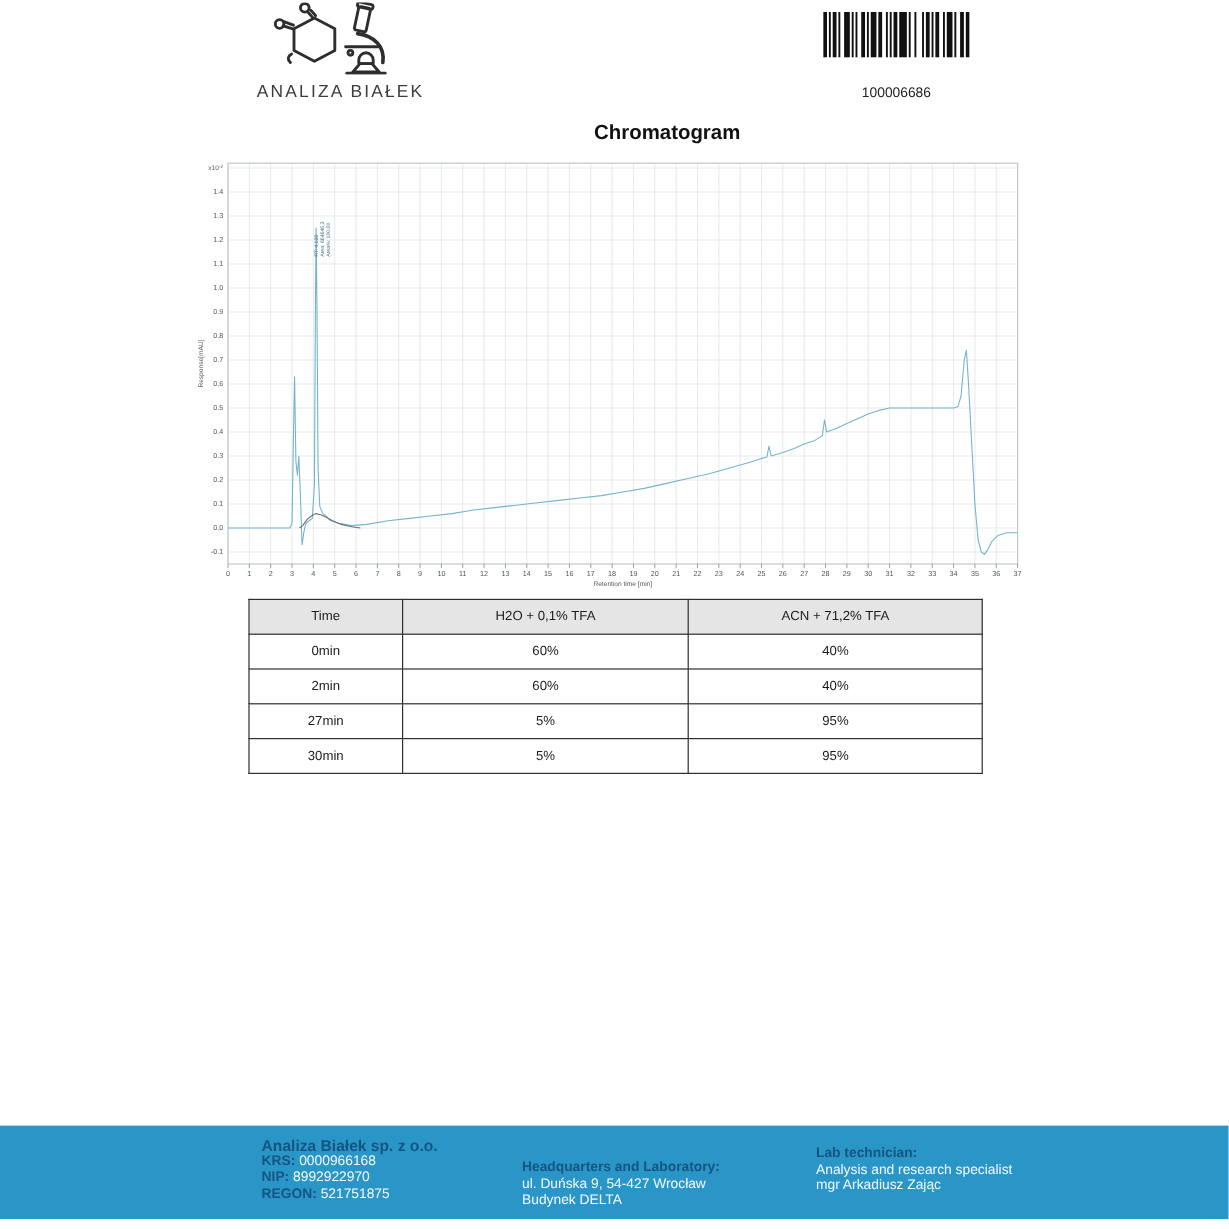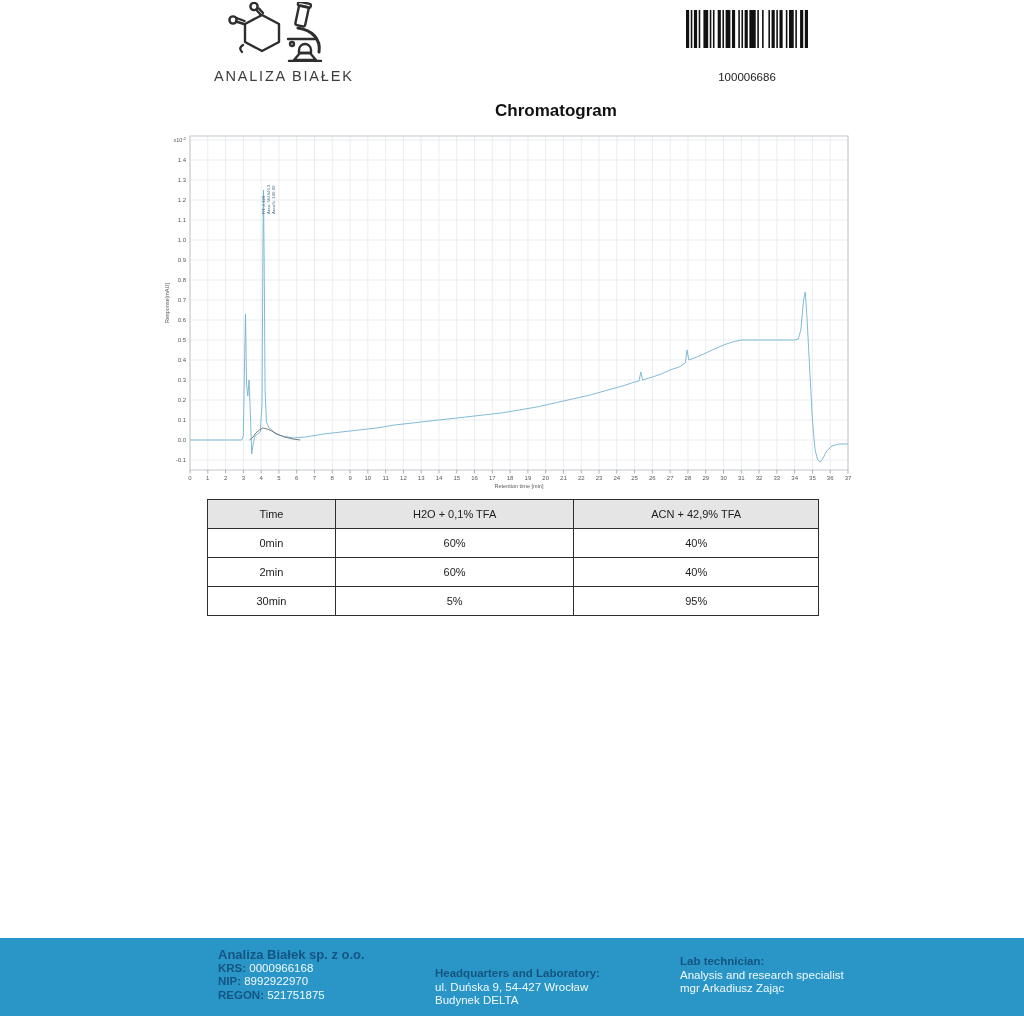"ACN + 42,9% TFA" th { text: 42,9% -> 71,2% }
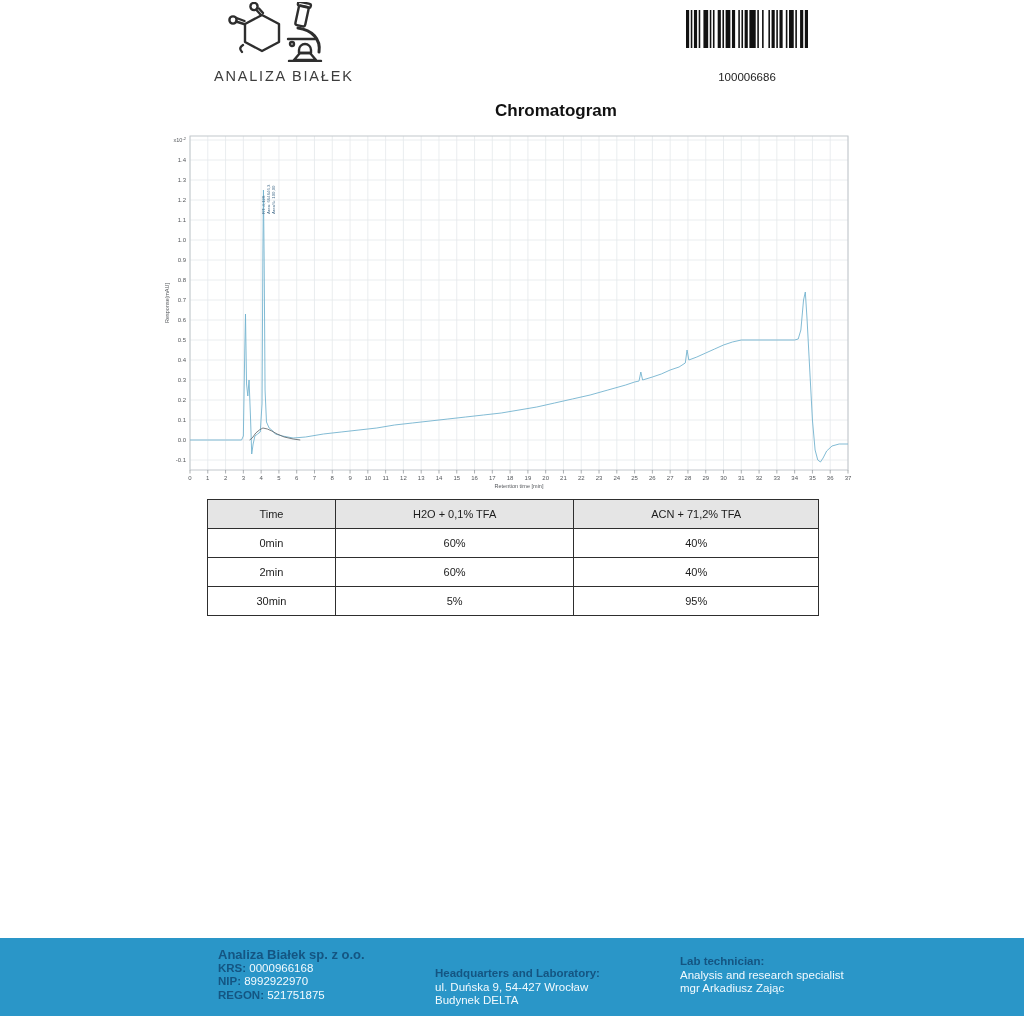"27min" tr { html: none -> <tr> <td>27min</td> <td>5%</td> <td>95%</td> </tr> }
